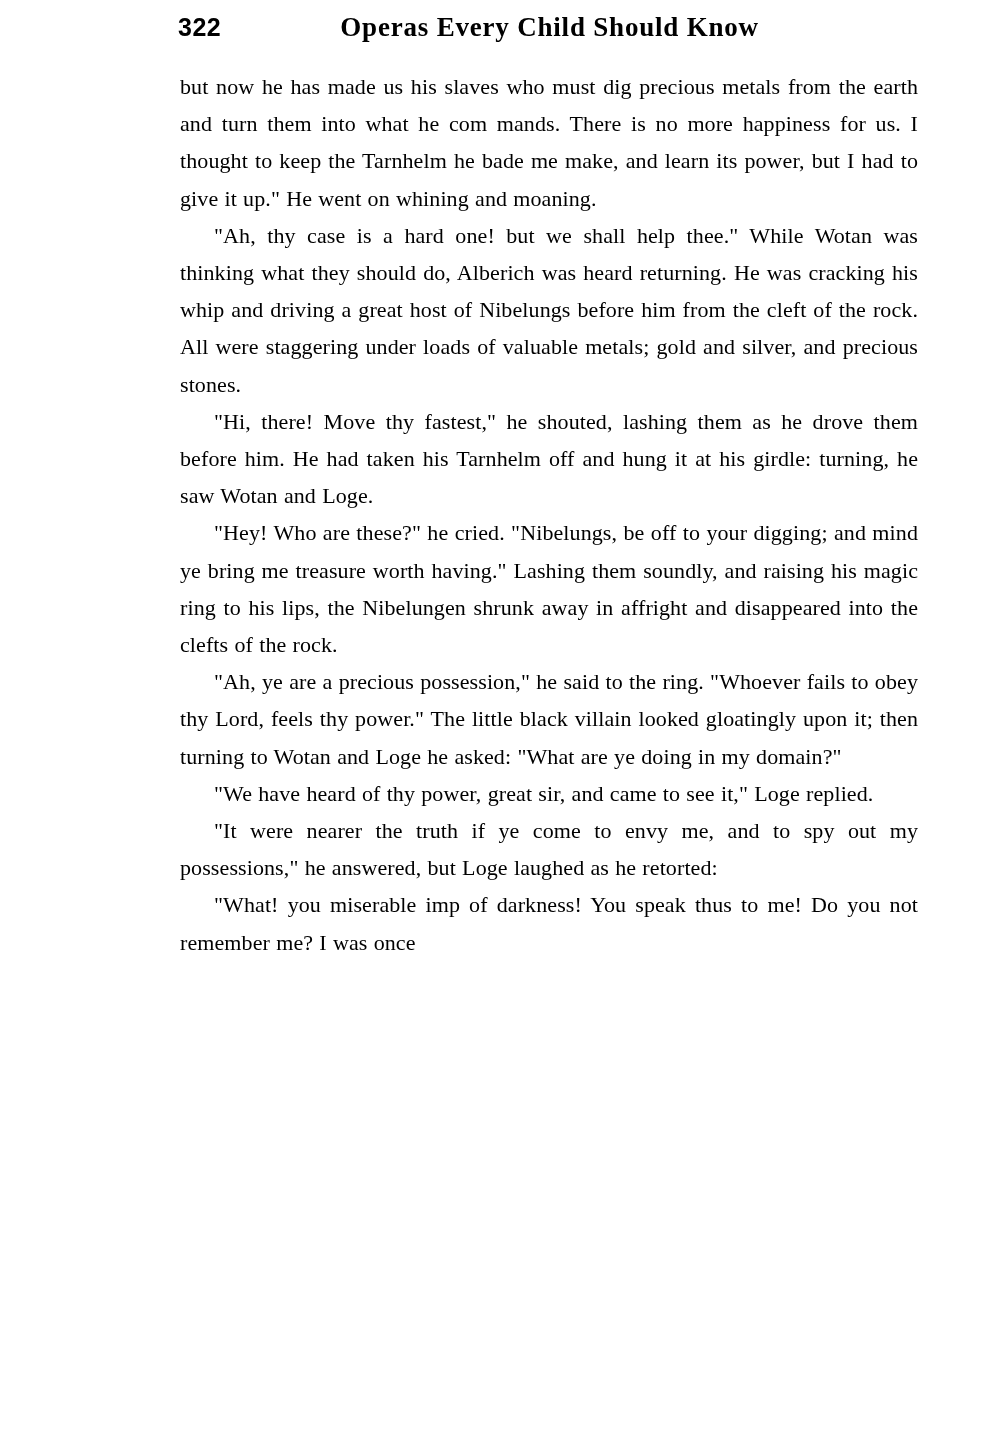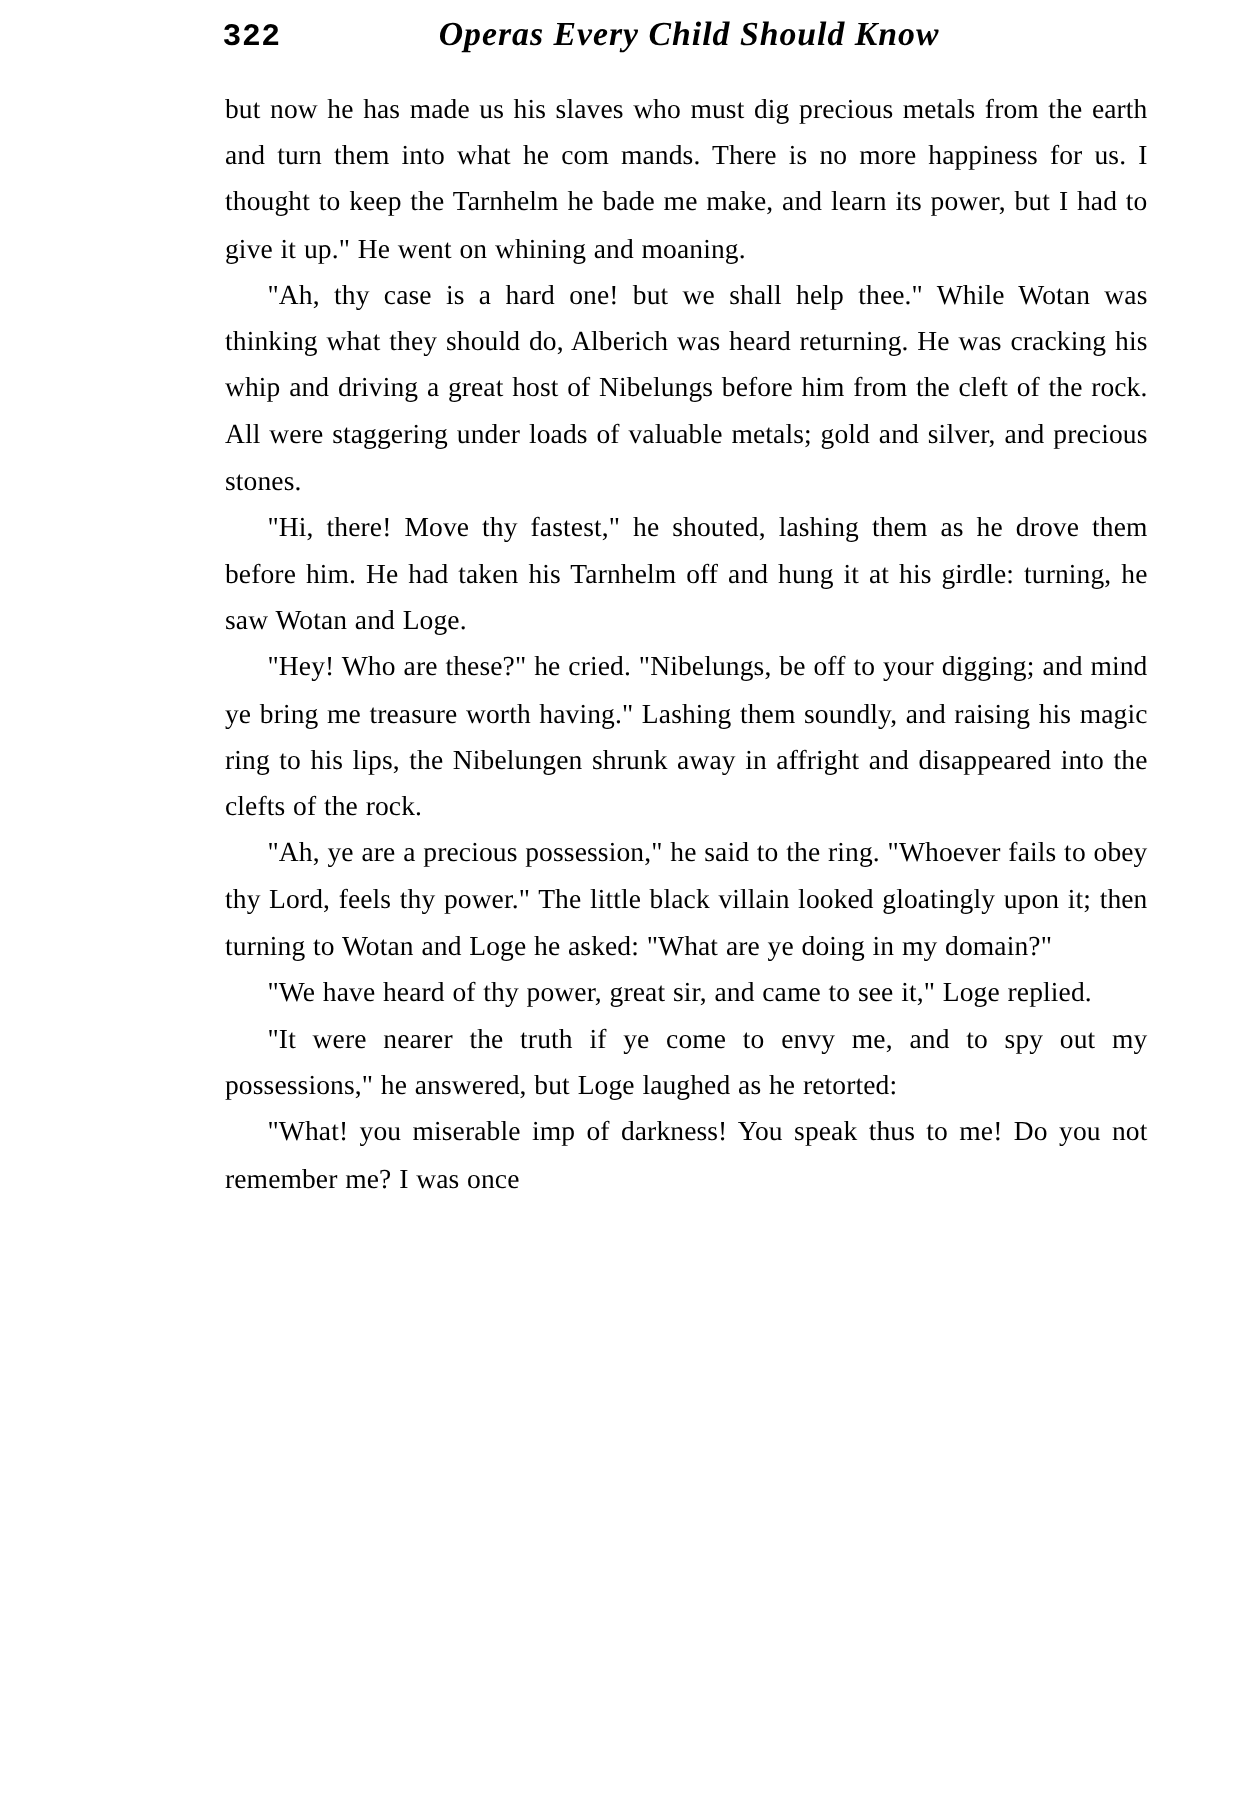"322" .folio { font-family: Liberation Mono, monospace -> Liberation Sans, sans-serif }
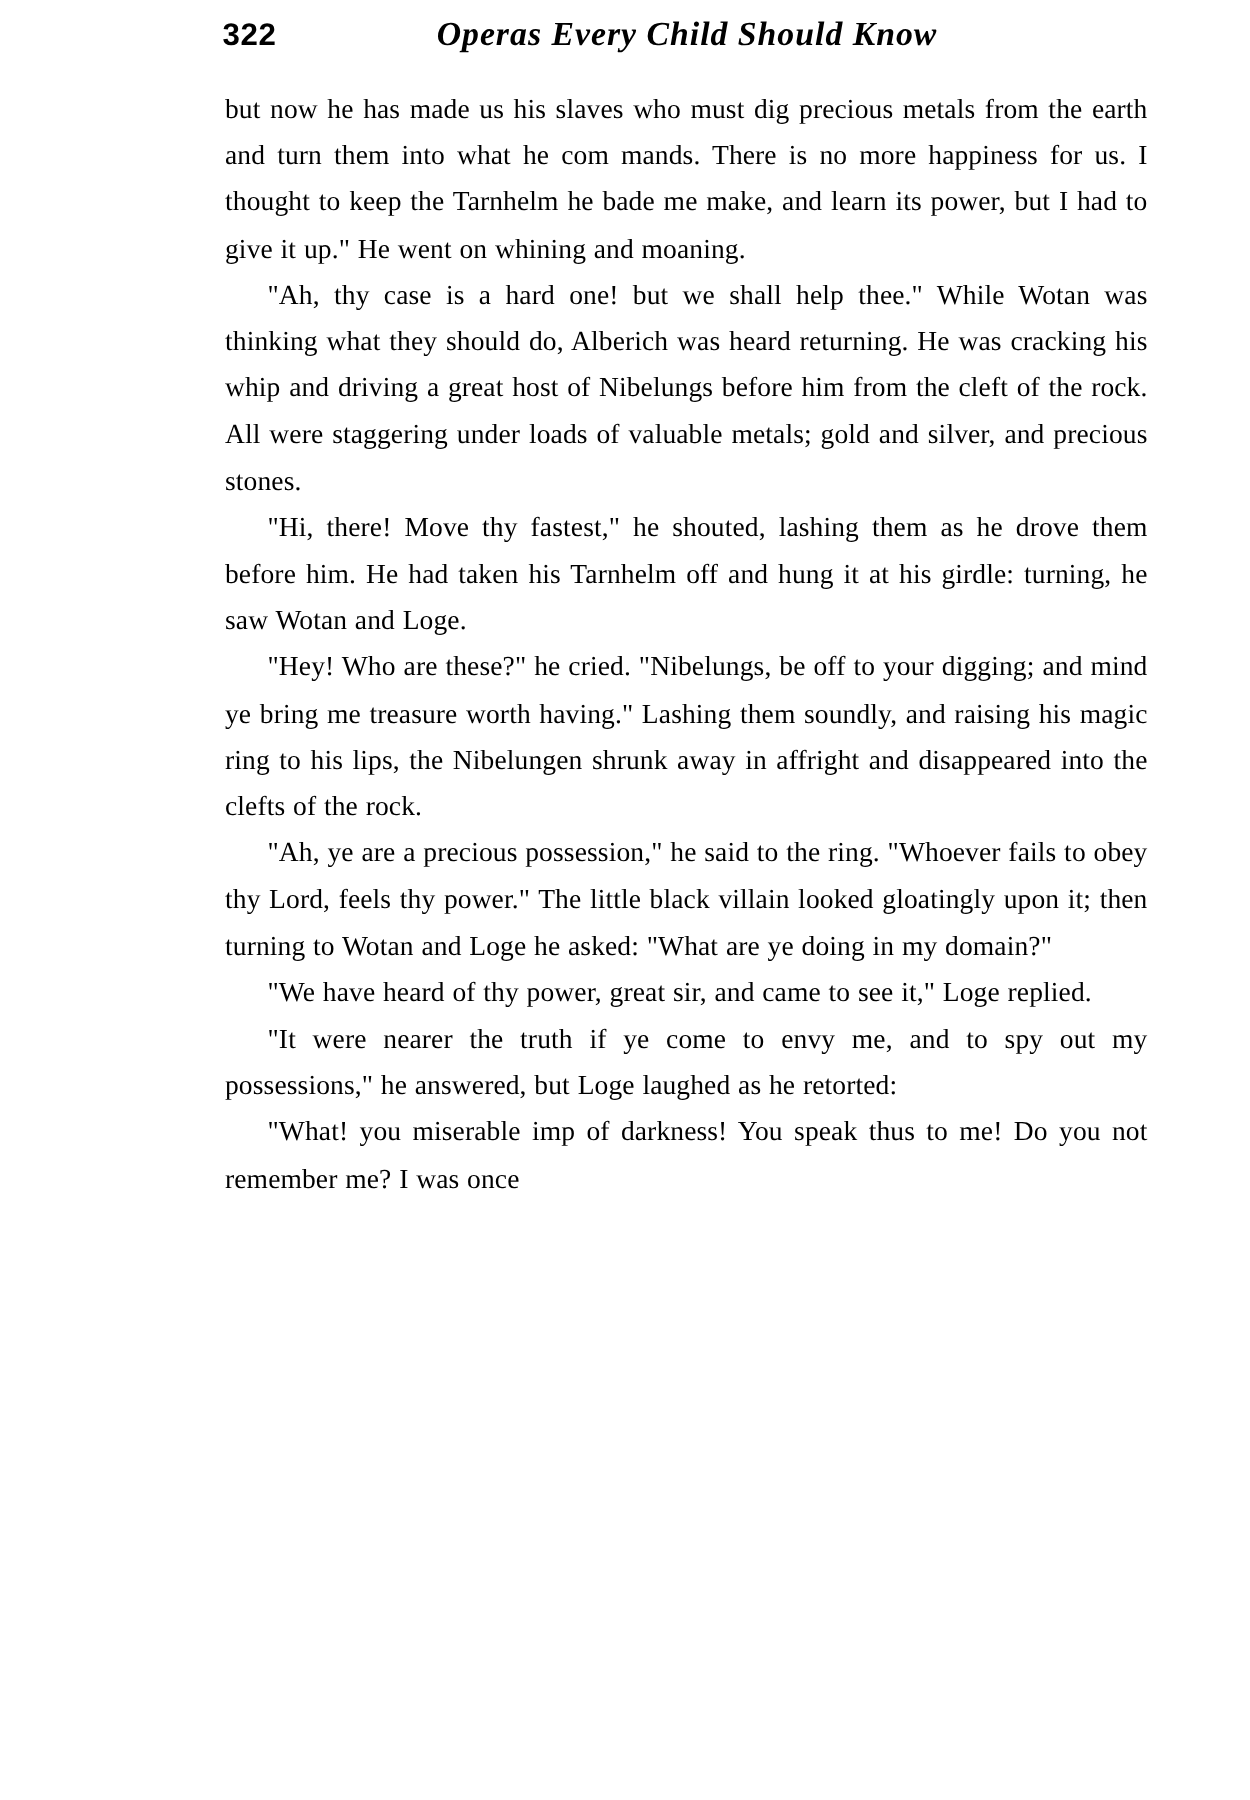"Operas Every Child Should Know" .running-title { font-style: italic -> none }
